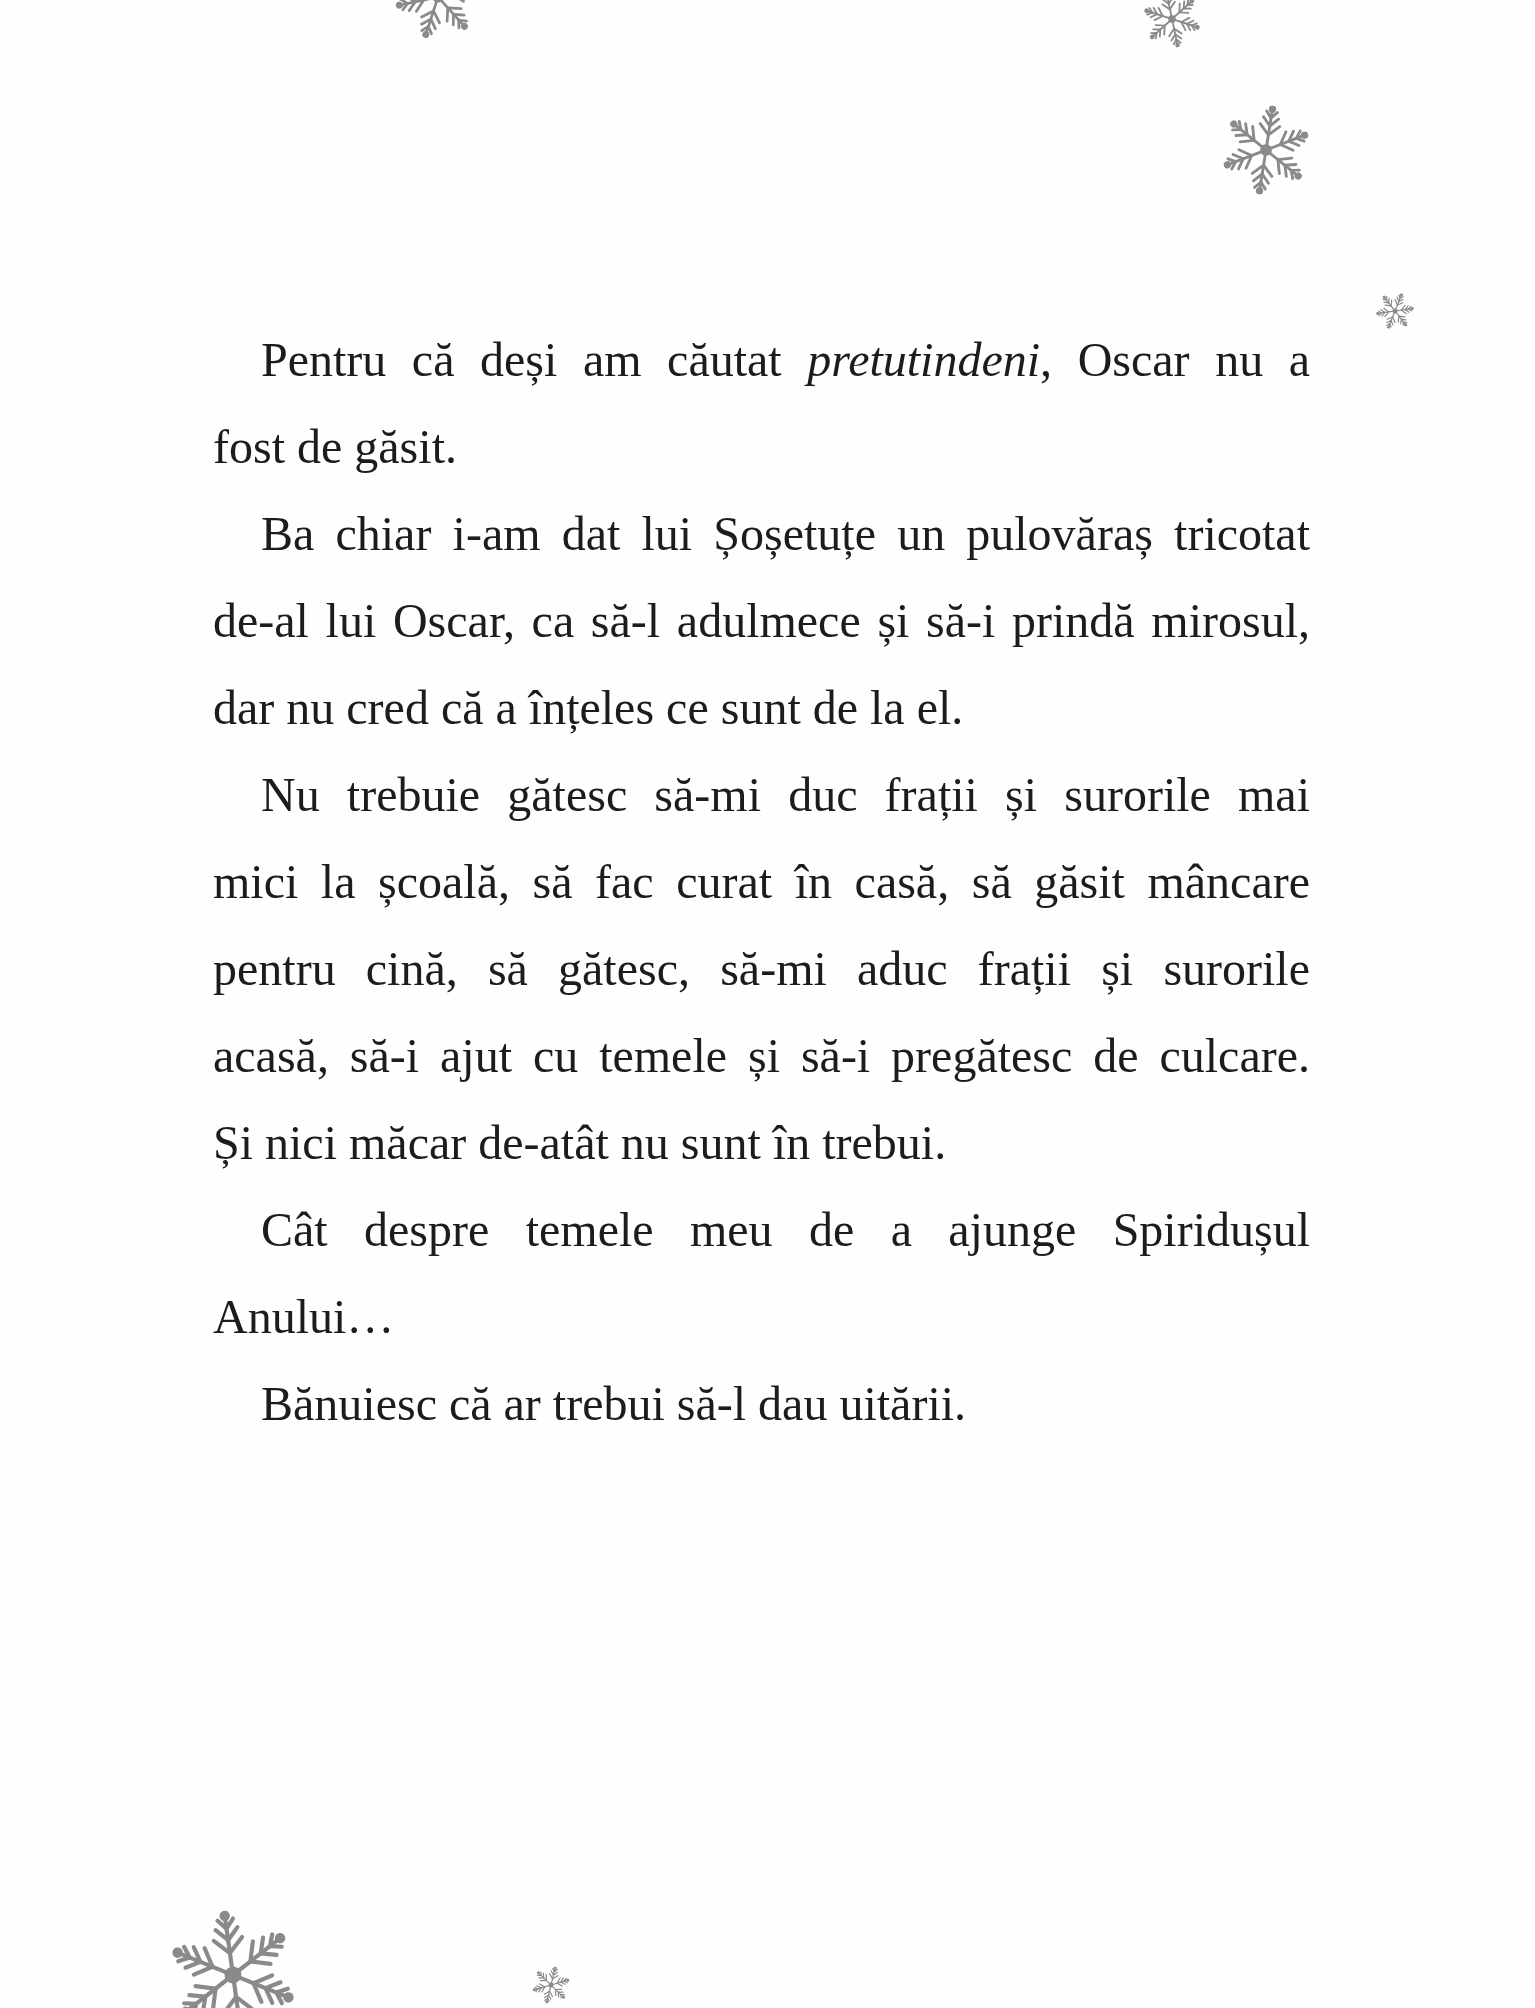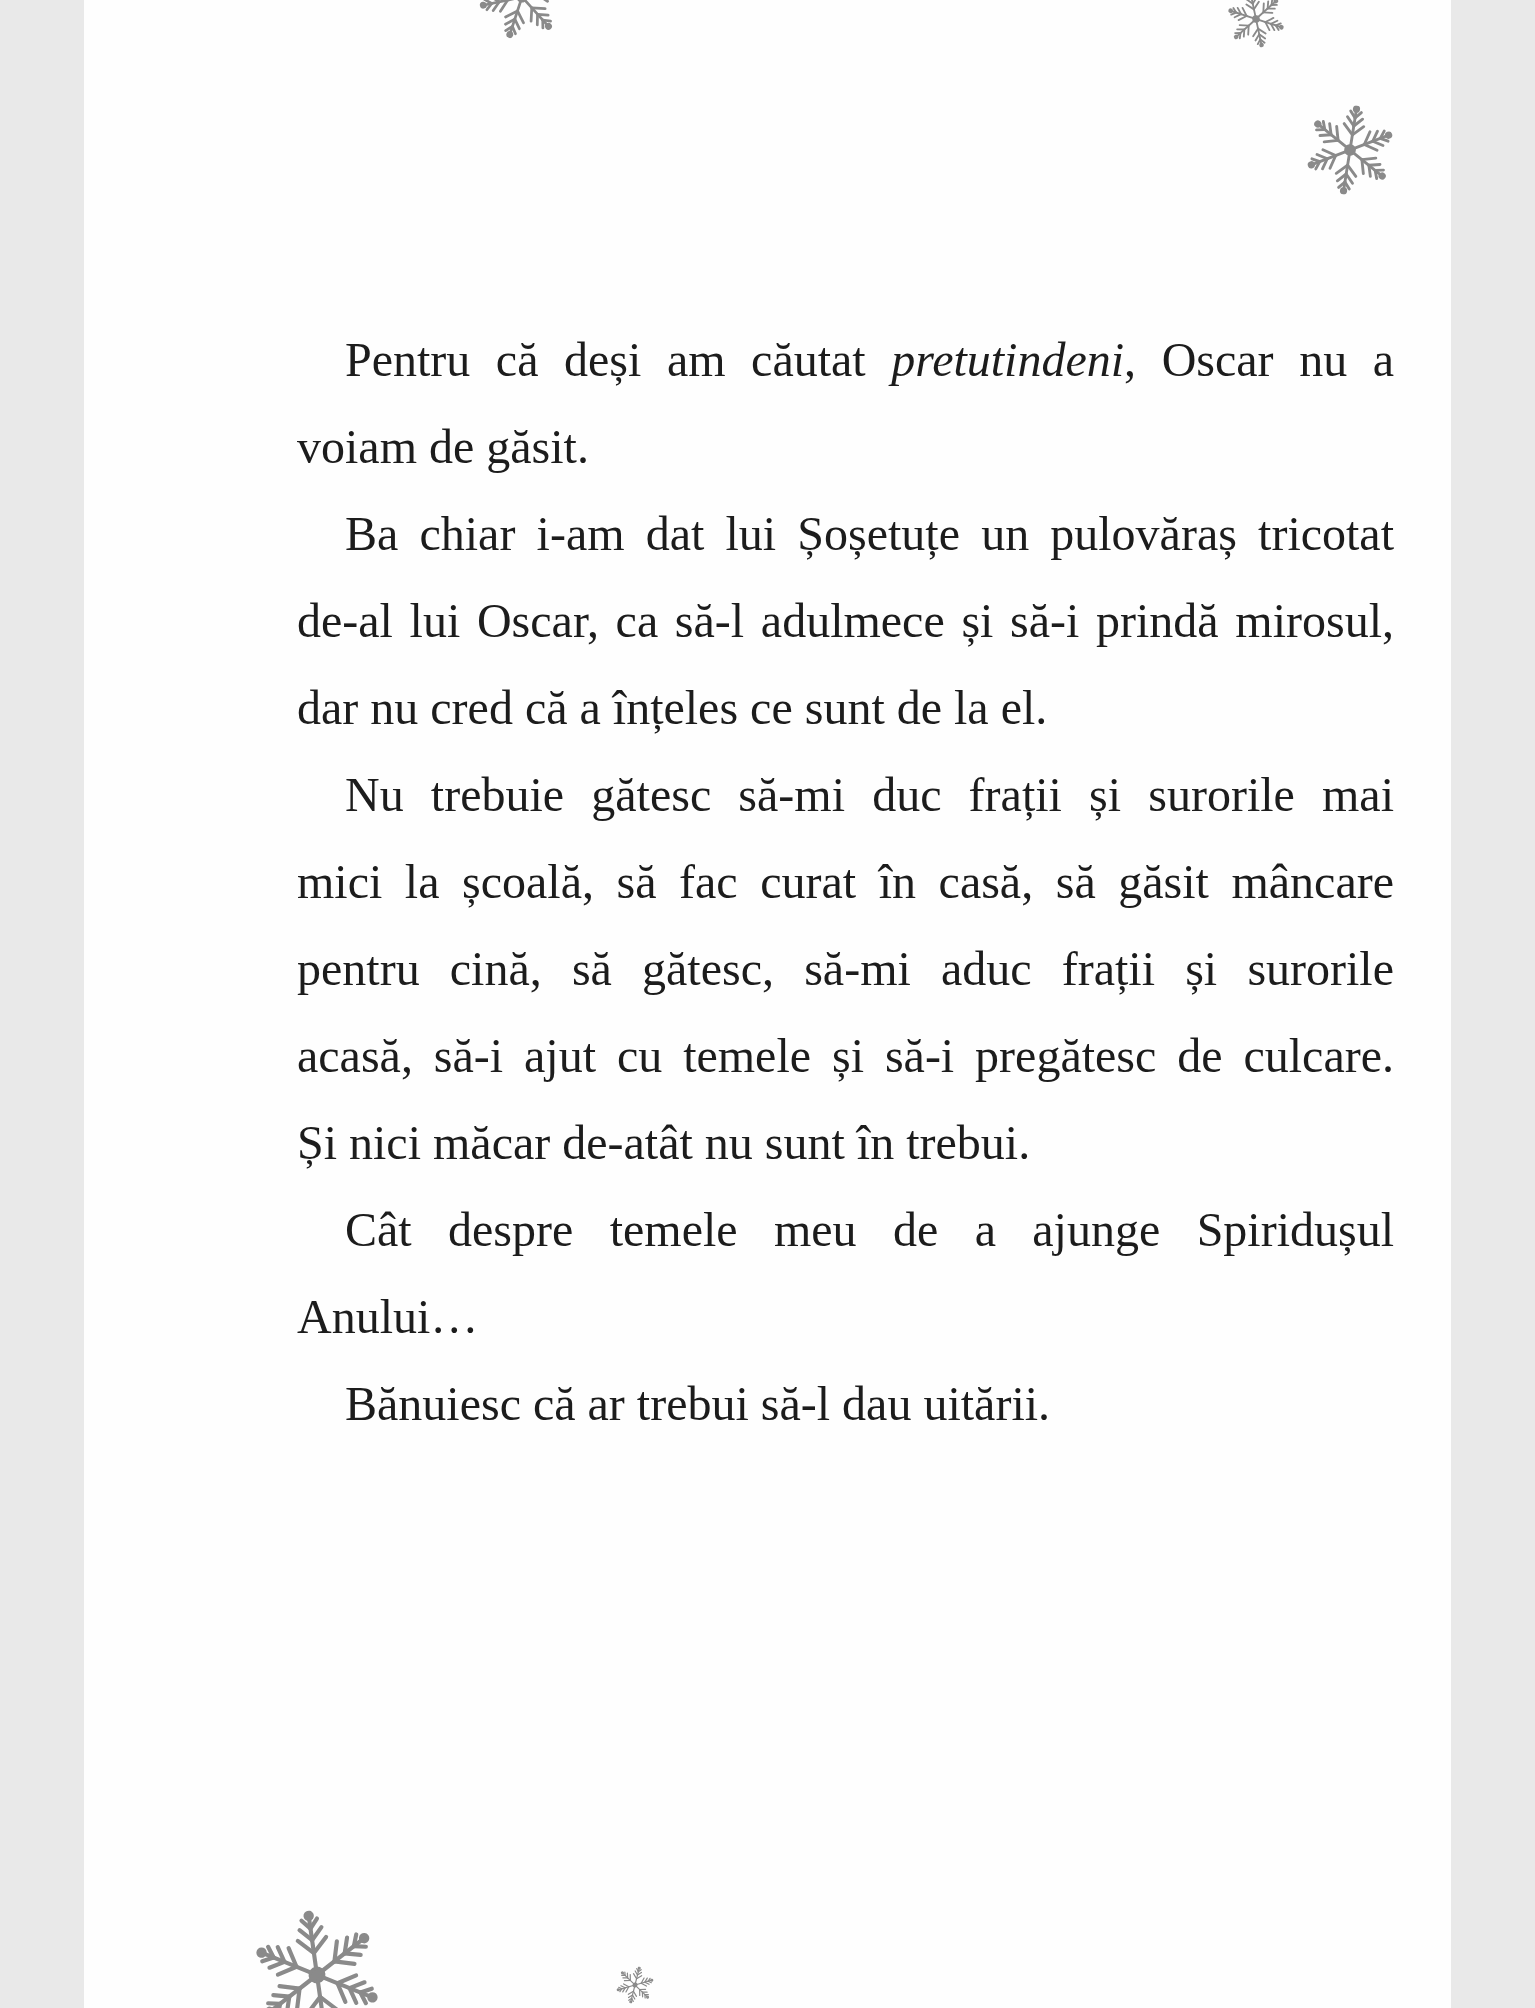"Pentru că deși am căutat" .page { width: 1367px -> 1535px }
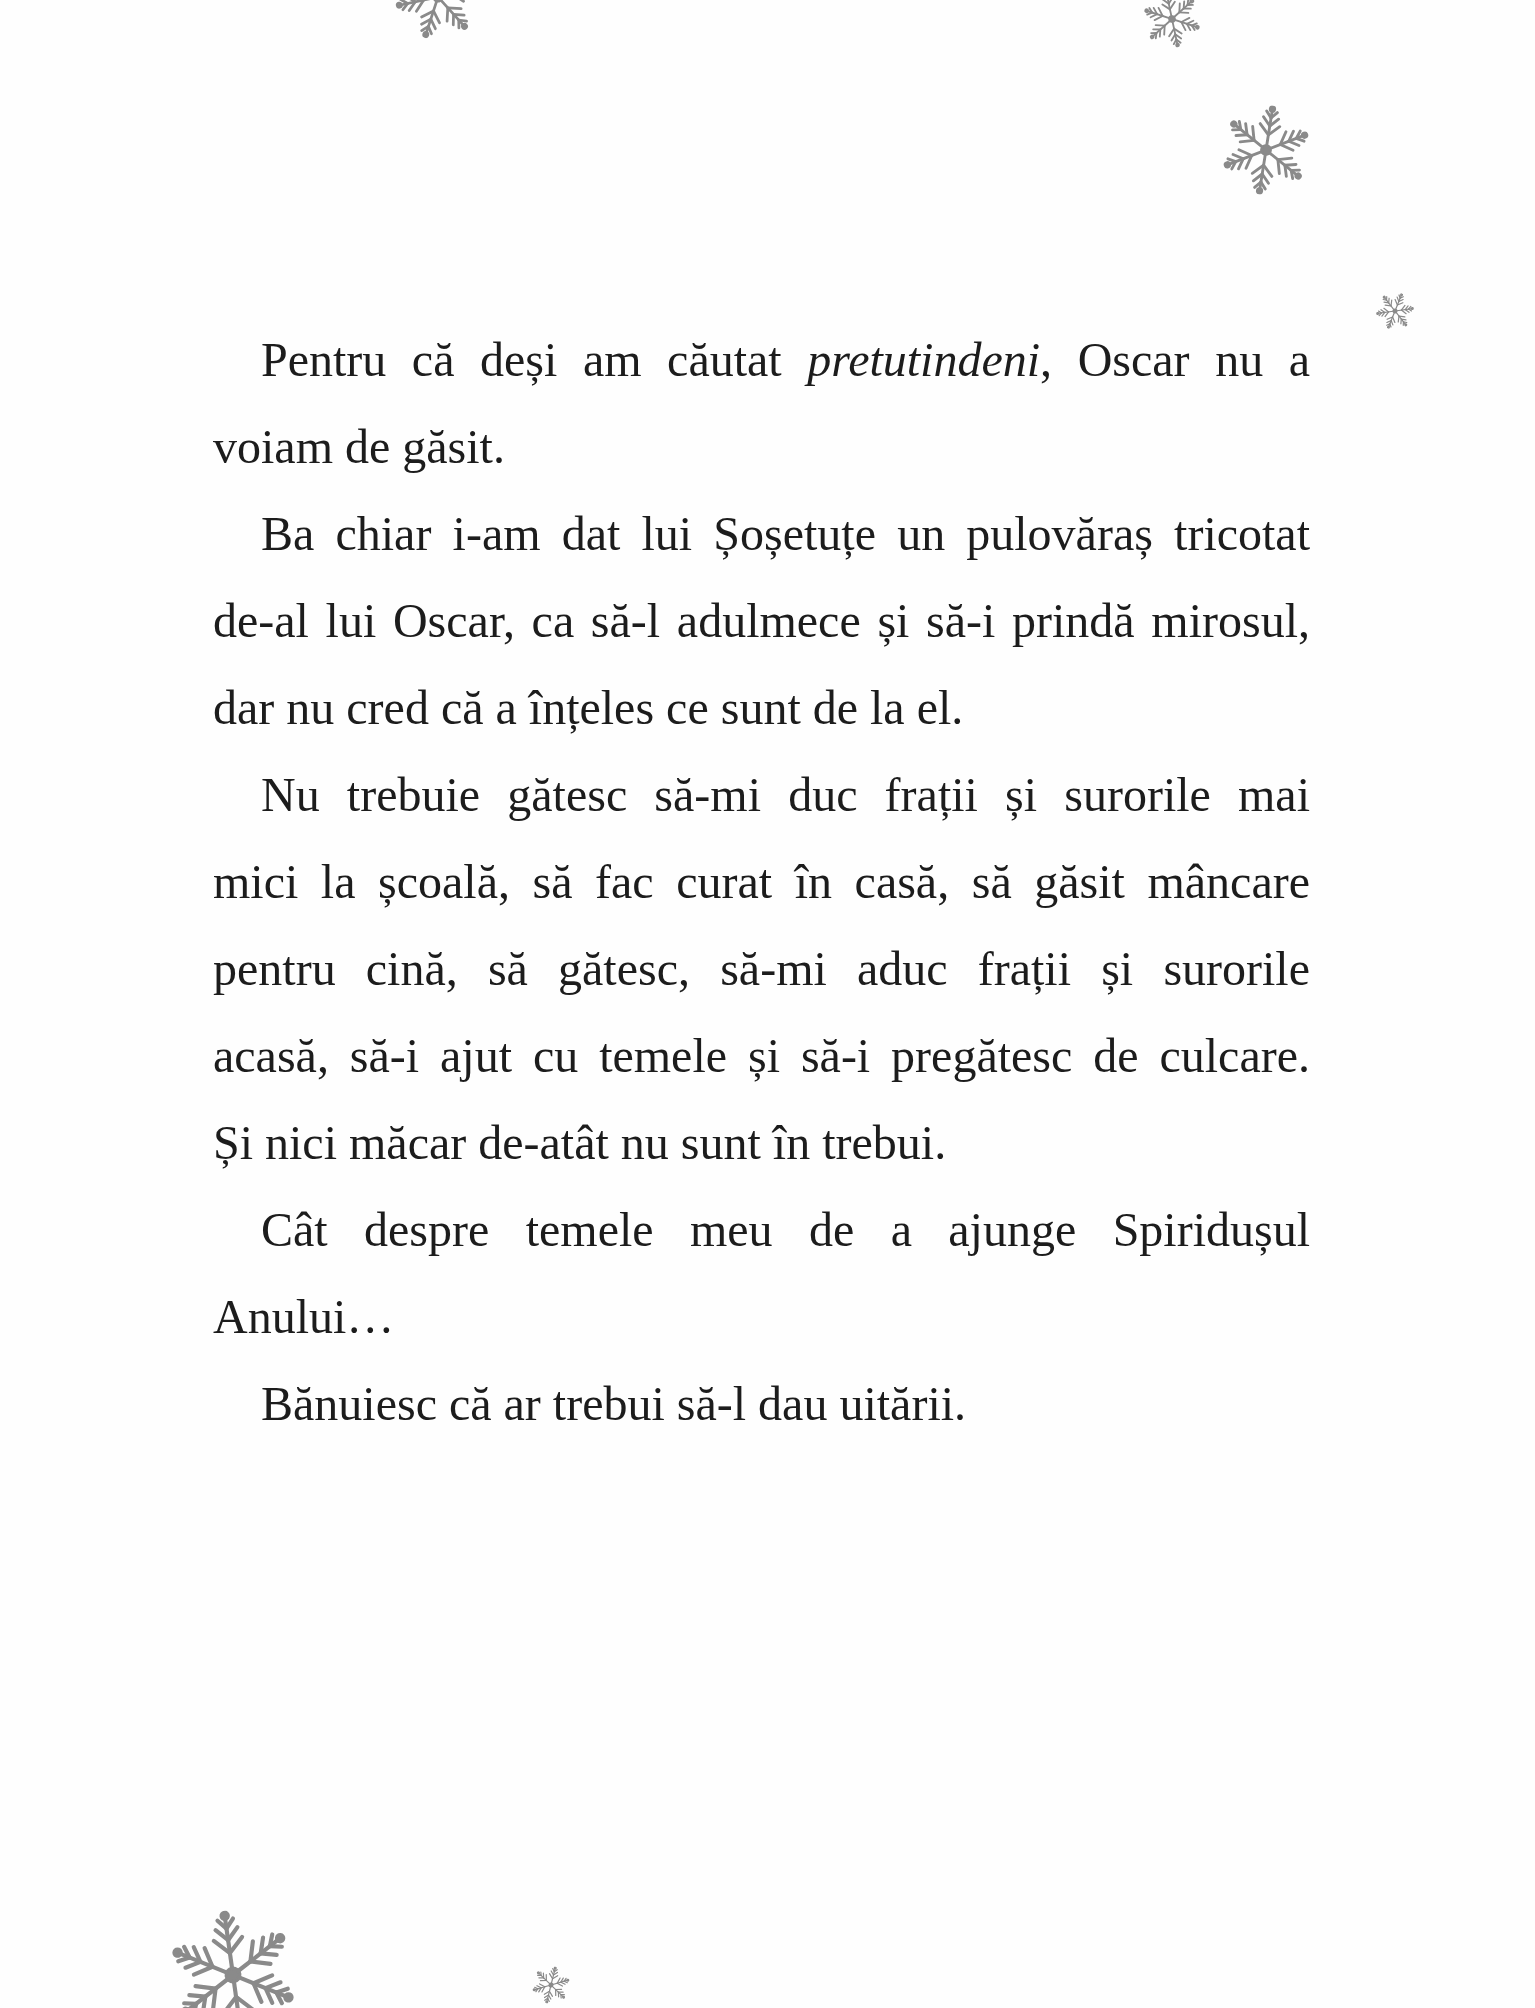"voiam de găsit." span { text: voiam -> fost }
